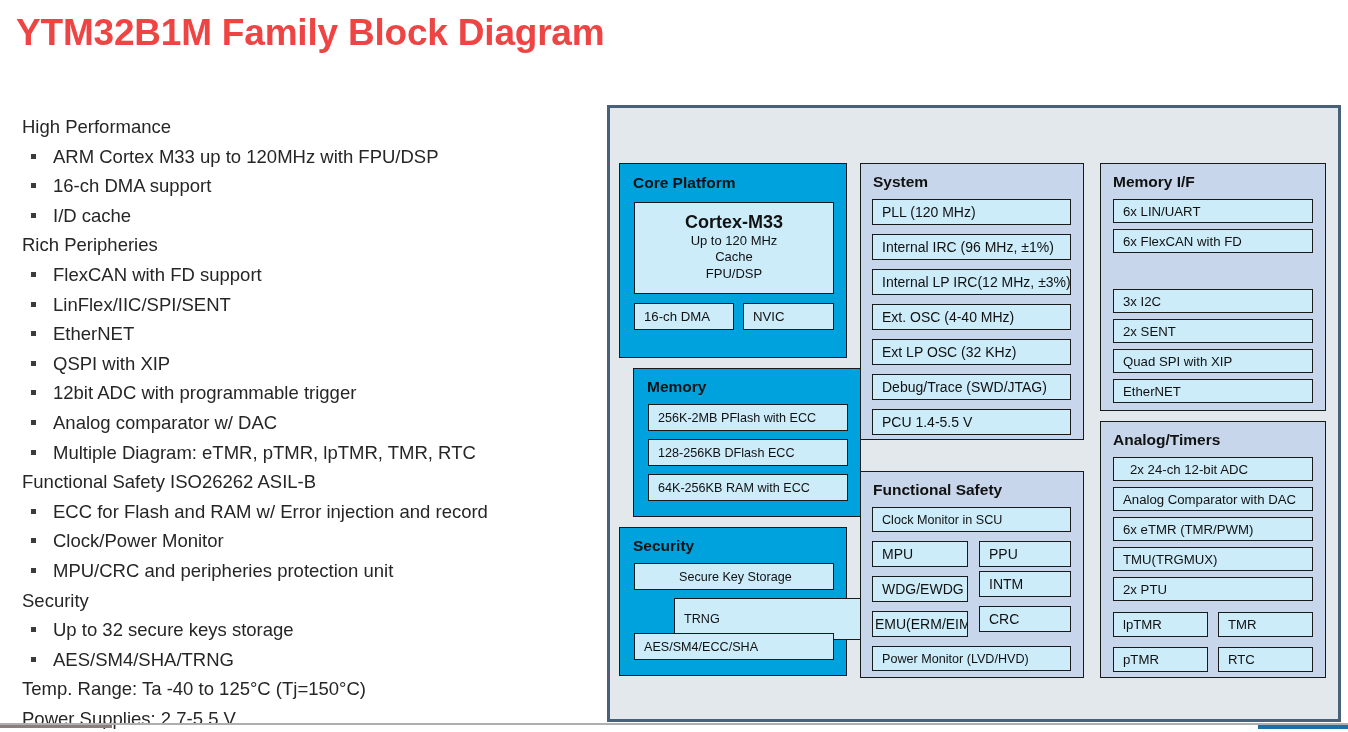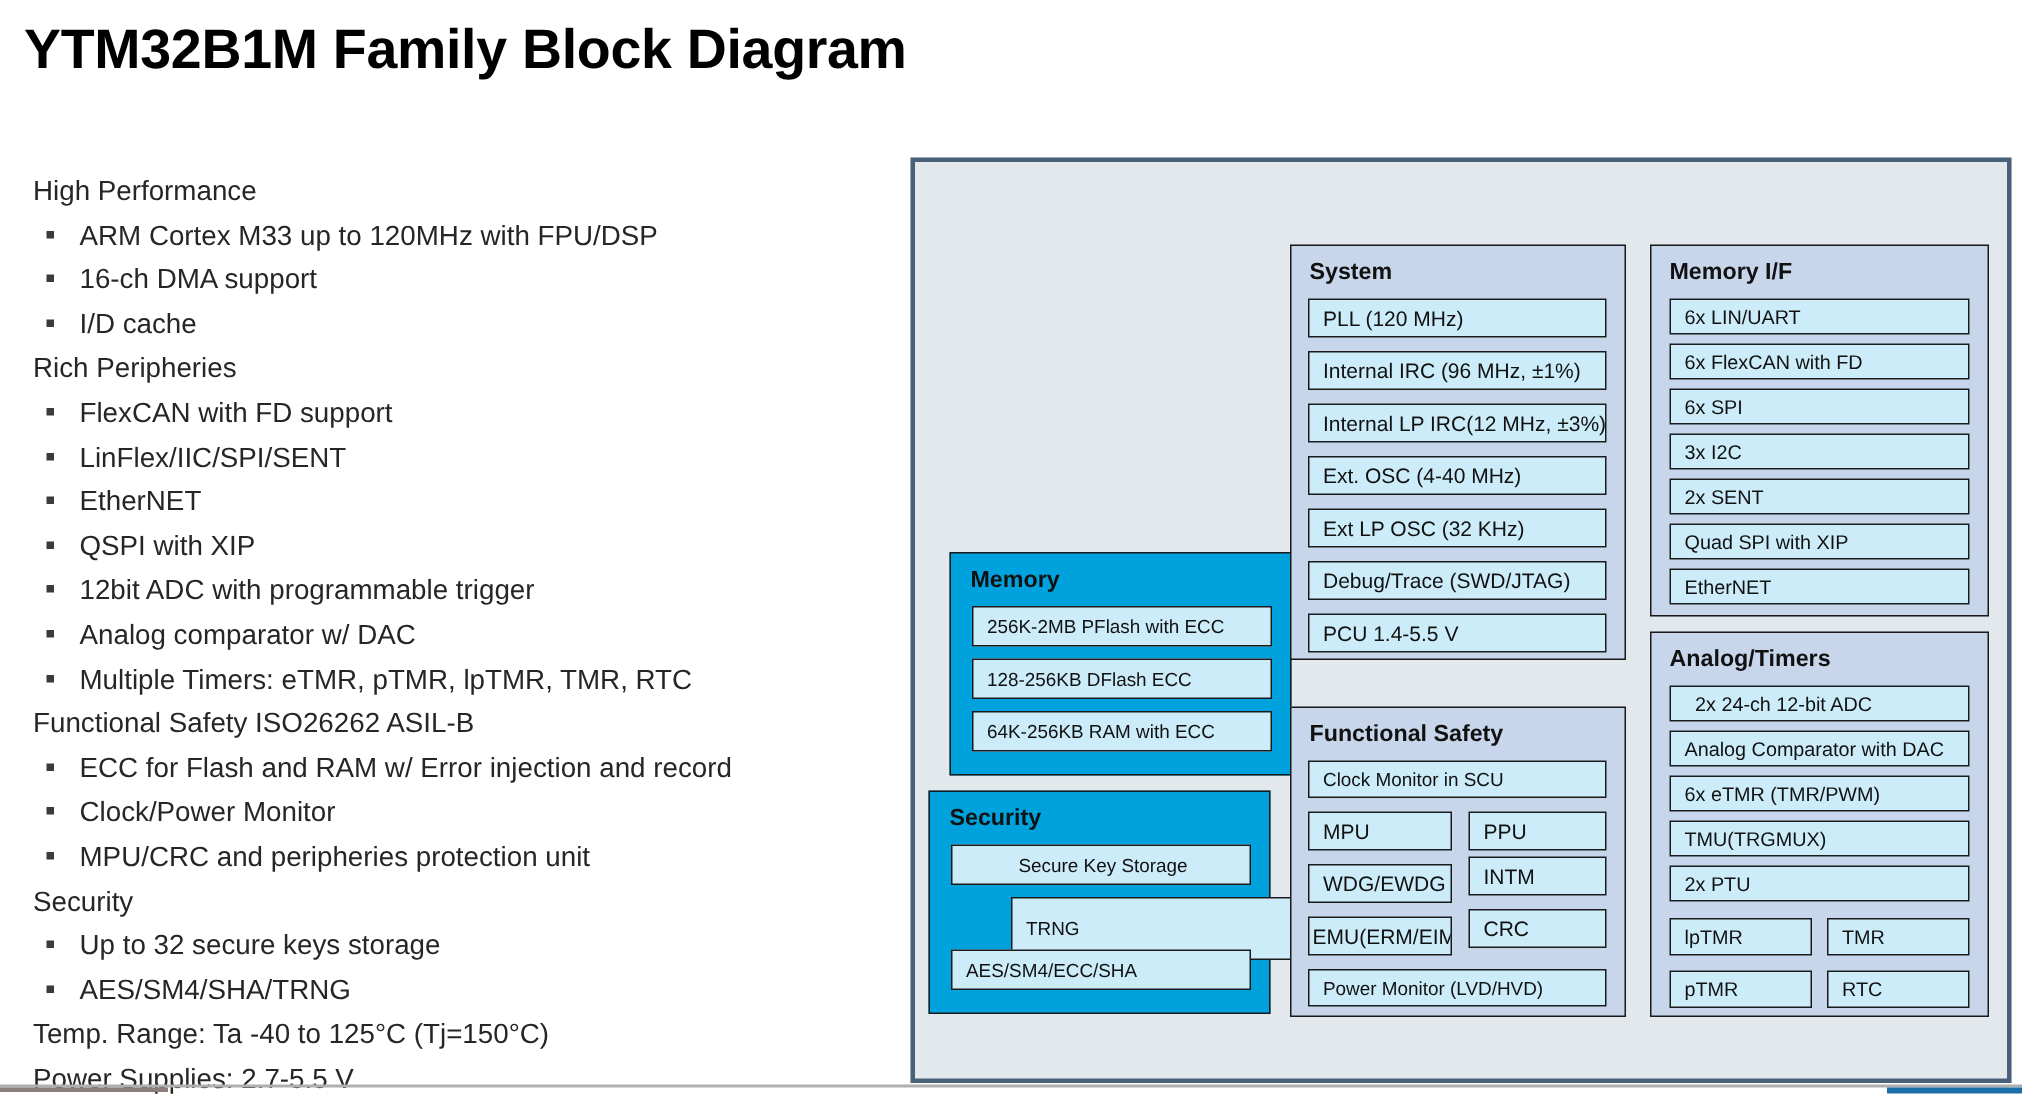"YTM32B1M Family Block Diagram" #title { color: #000000 -> #ef4444 }
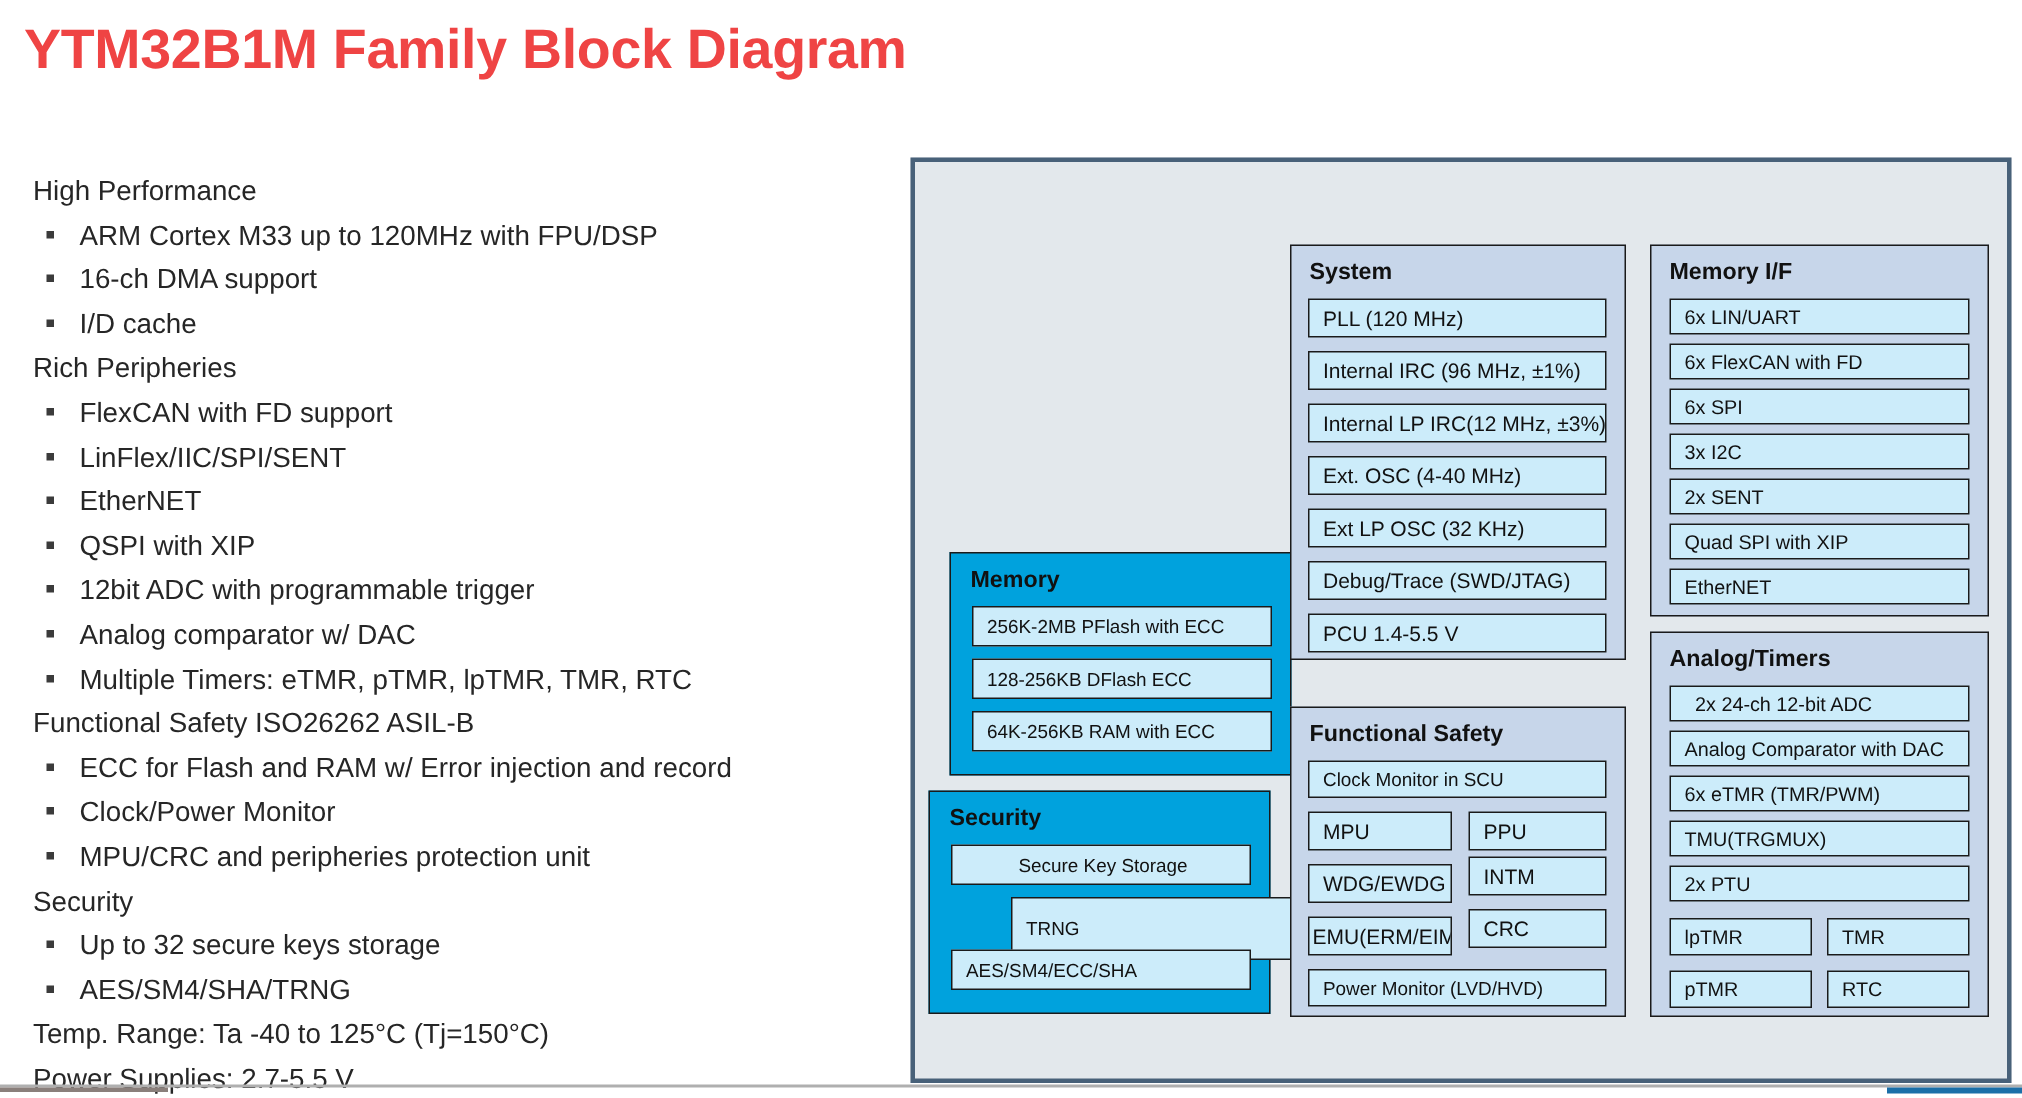"Core Platform" div.group { html: none -> <div> <div>Core Platform</div> <div> <div>Cortex-M33</div> <div>Up to 120 MHz</div> <div>Cache</div> <div>FPU/DSP</div> </div> <div>16-ch DMA</div> <div>NVIC</div> </div> }
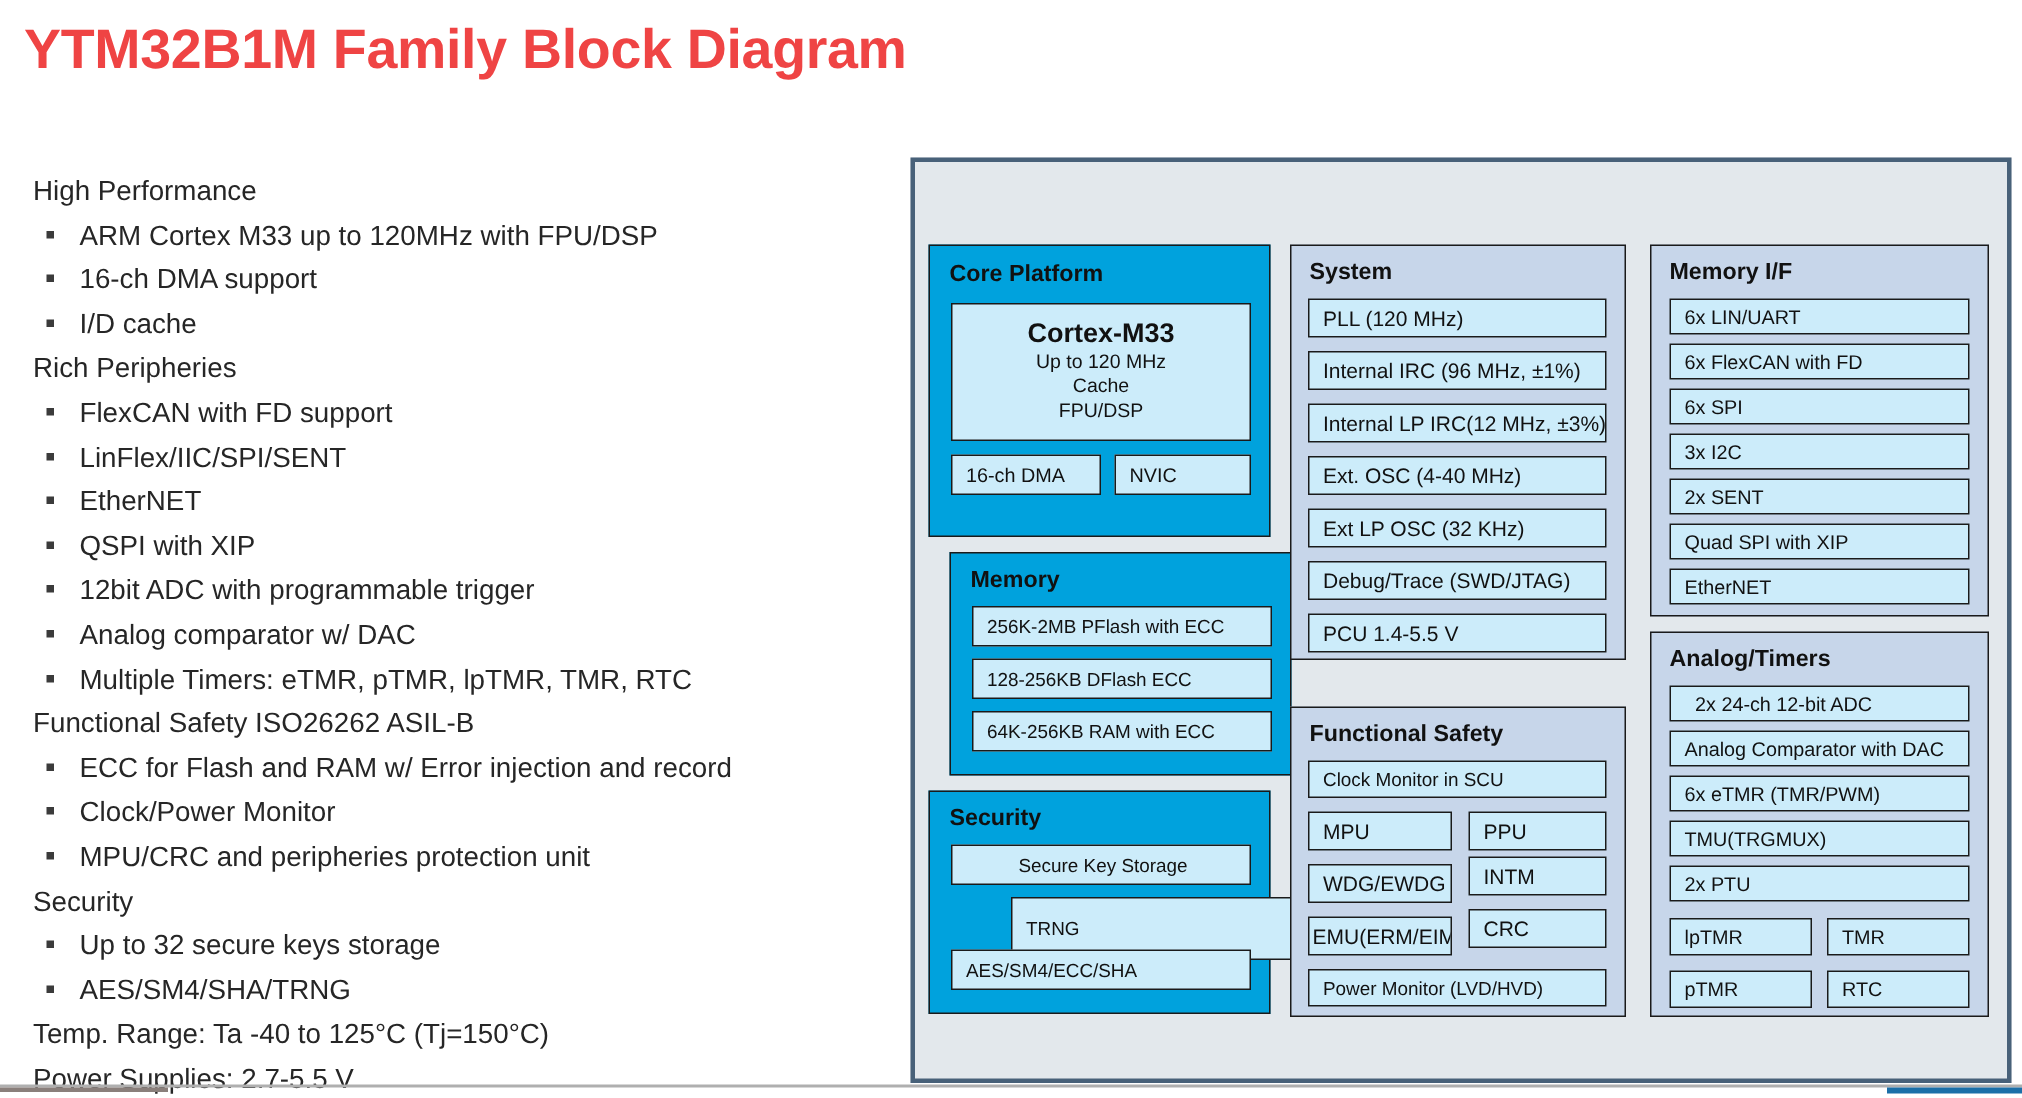"6x SPI" div.cell { html: <div>6x SPI</div> -> none }
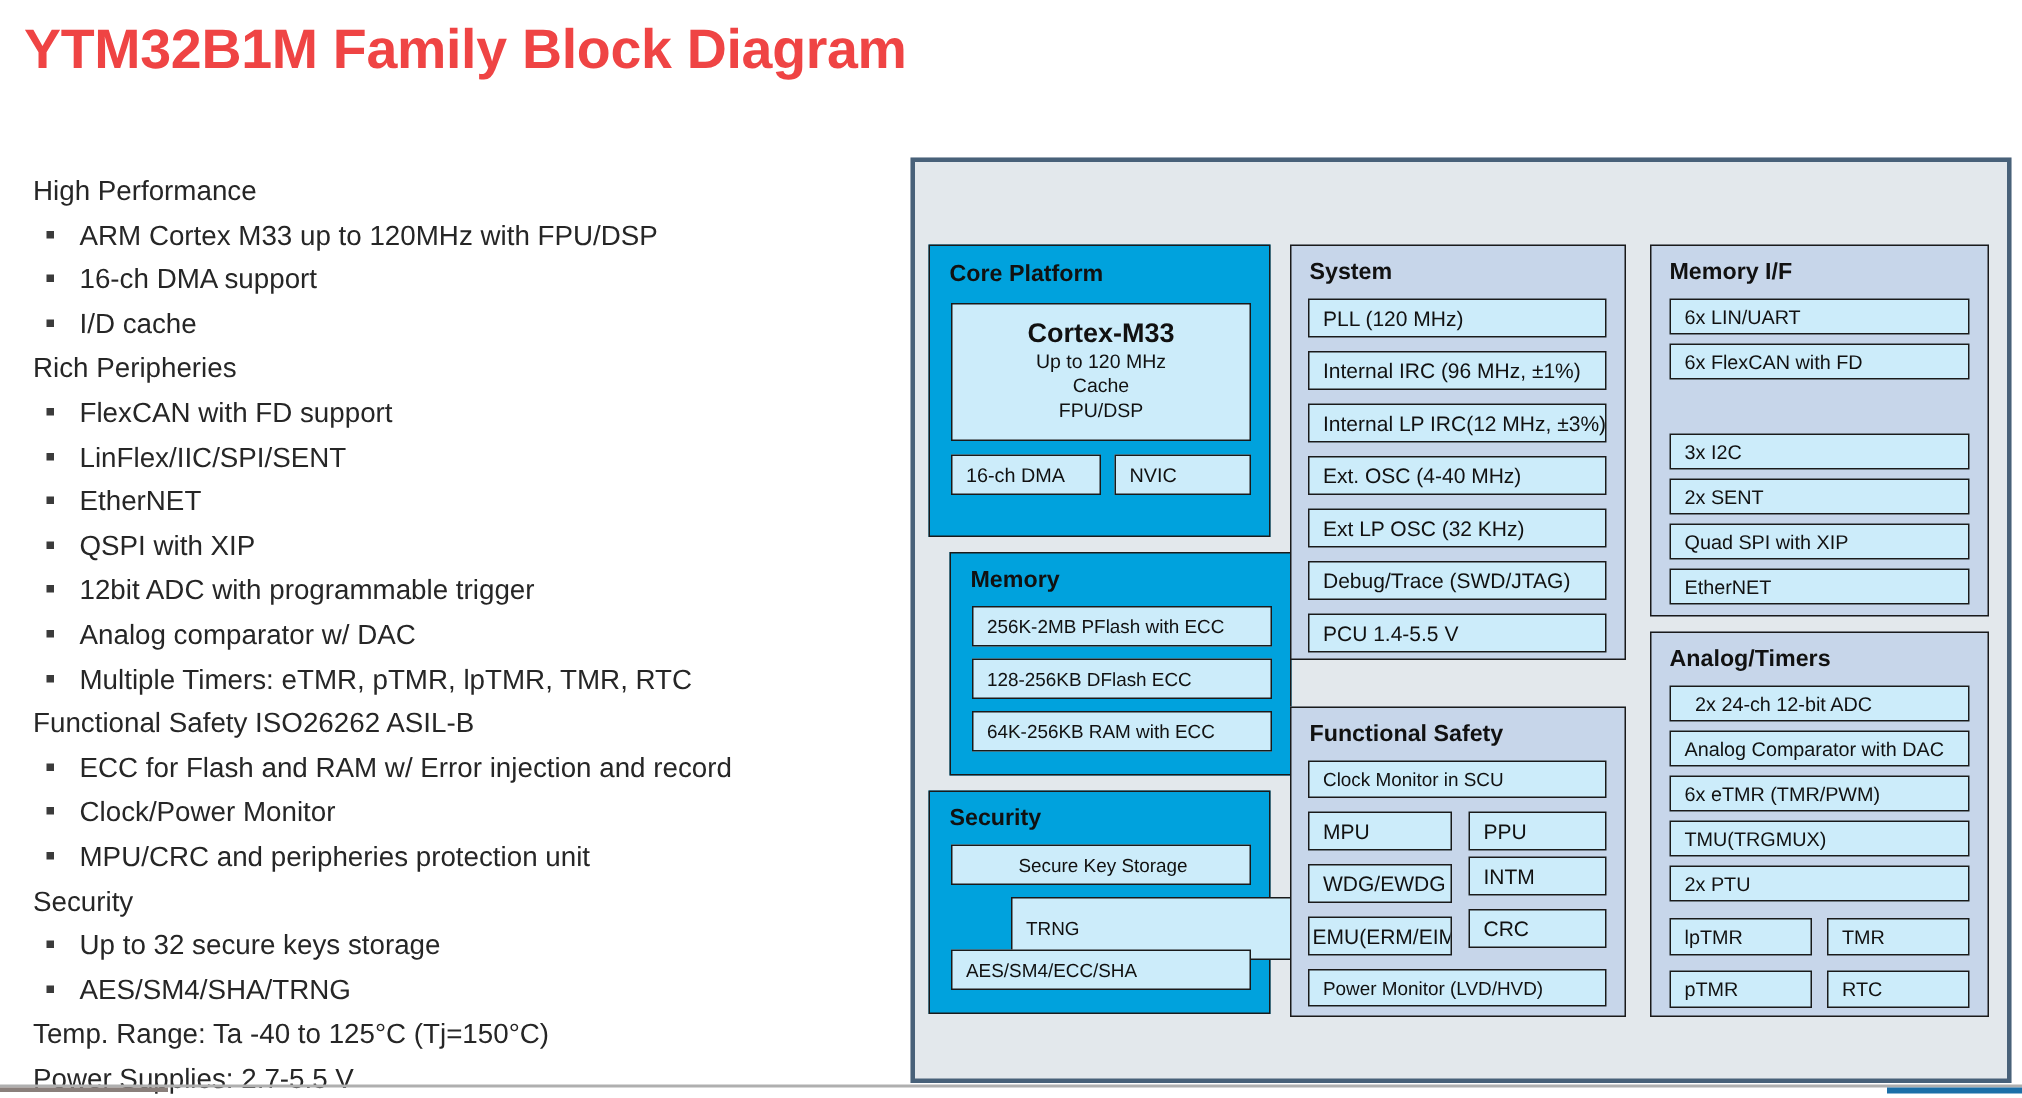"Multiple Timers: eTMR, pTMR, lpTMR," span { text: Timers -> Diagram }
